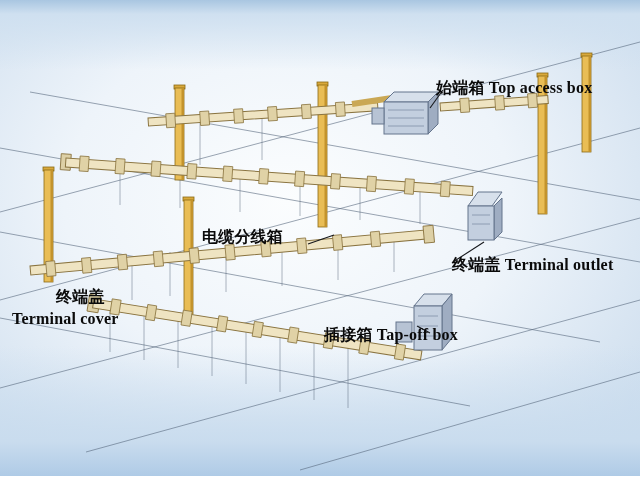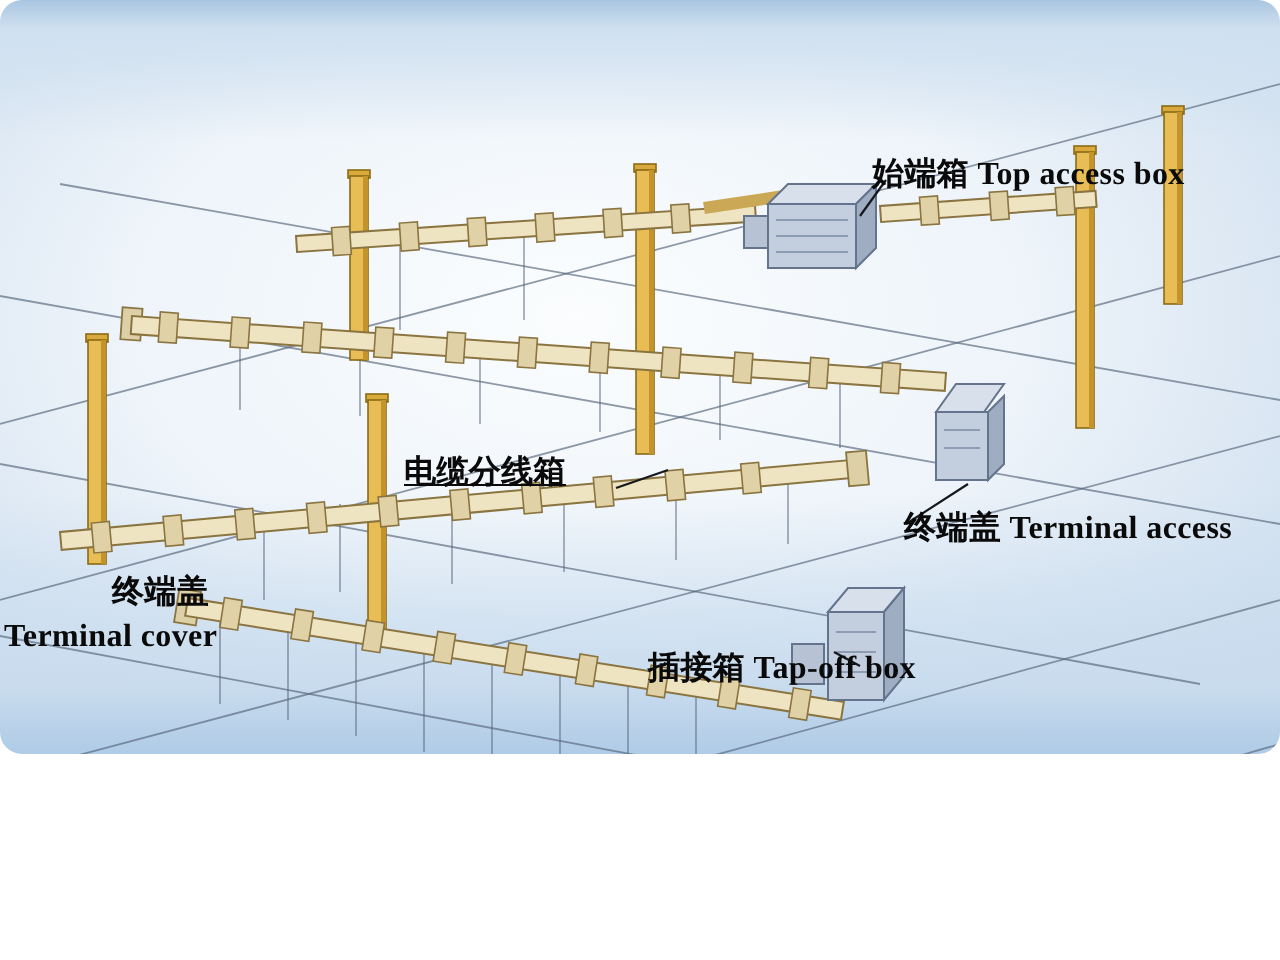"始端箱 Top access box" .stage { border-radius: 11px -> none; height: 377px -> 476px }
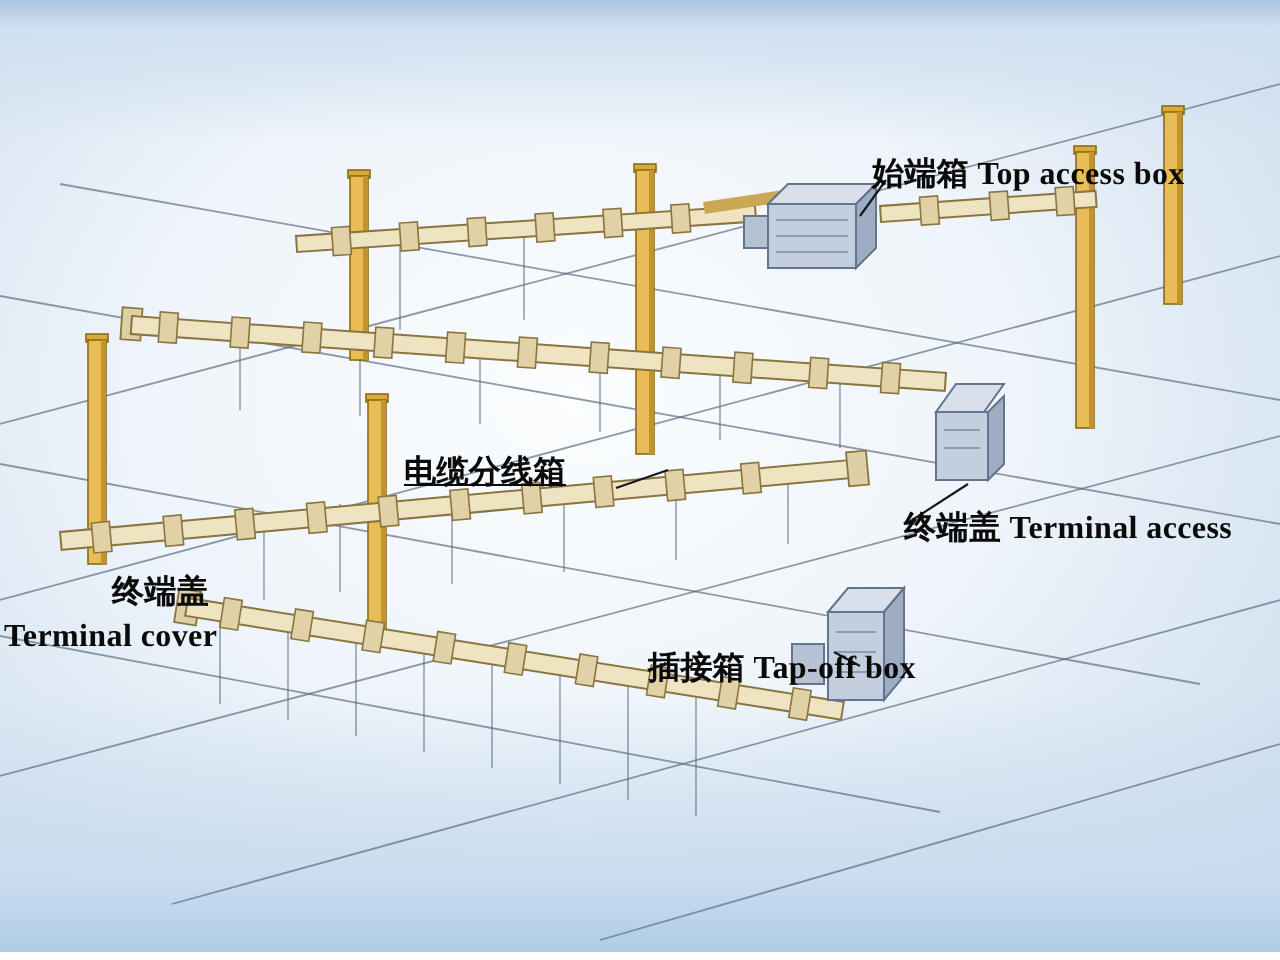"电缆分线箱" div.lbl { text-decoration: underline -> none }
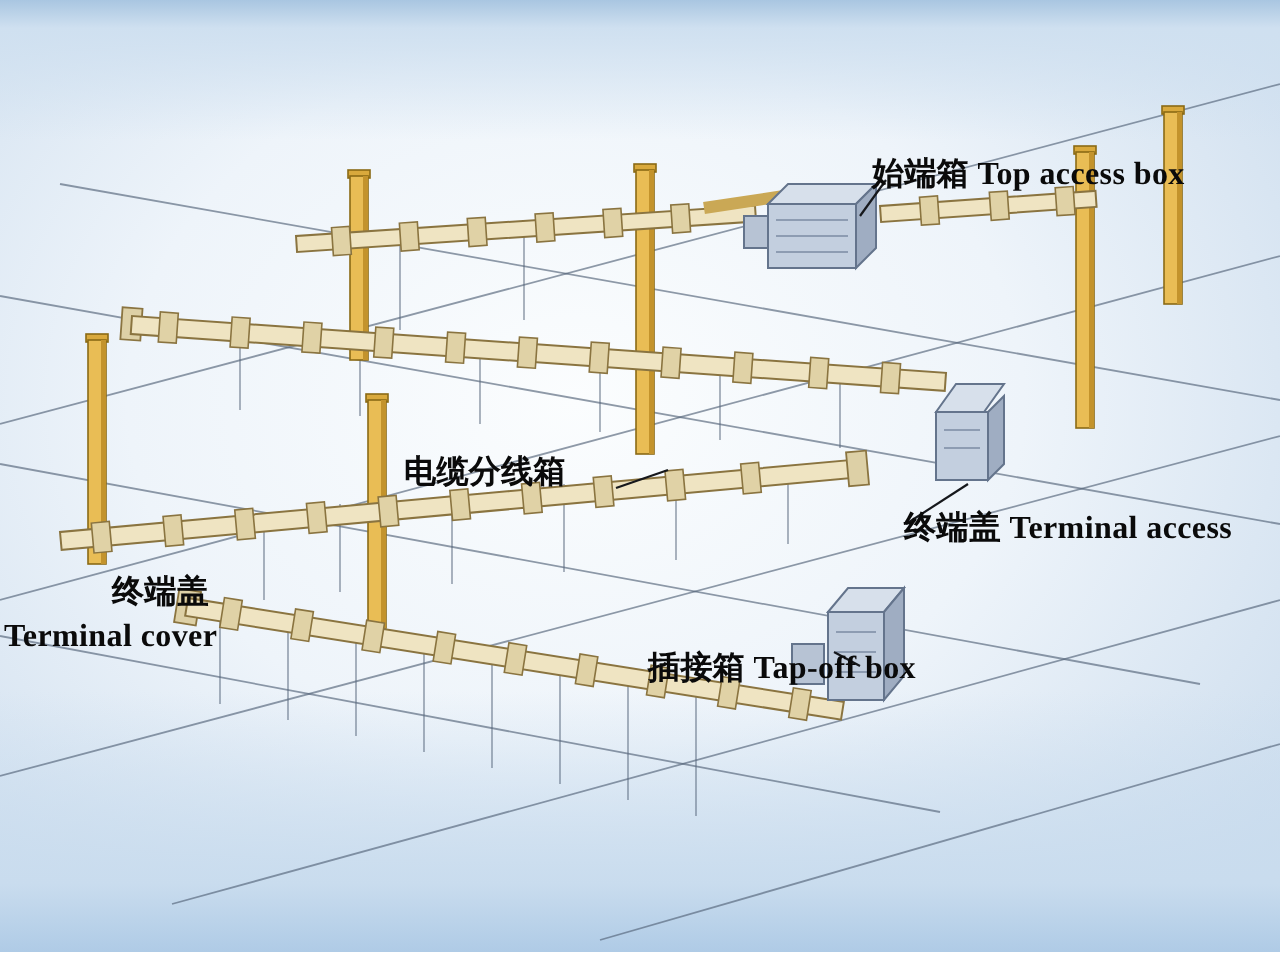"终端盖 Terminal access" div.lbl { text: access -> outlet }
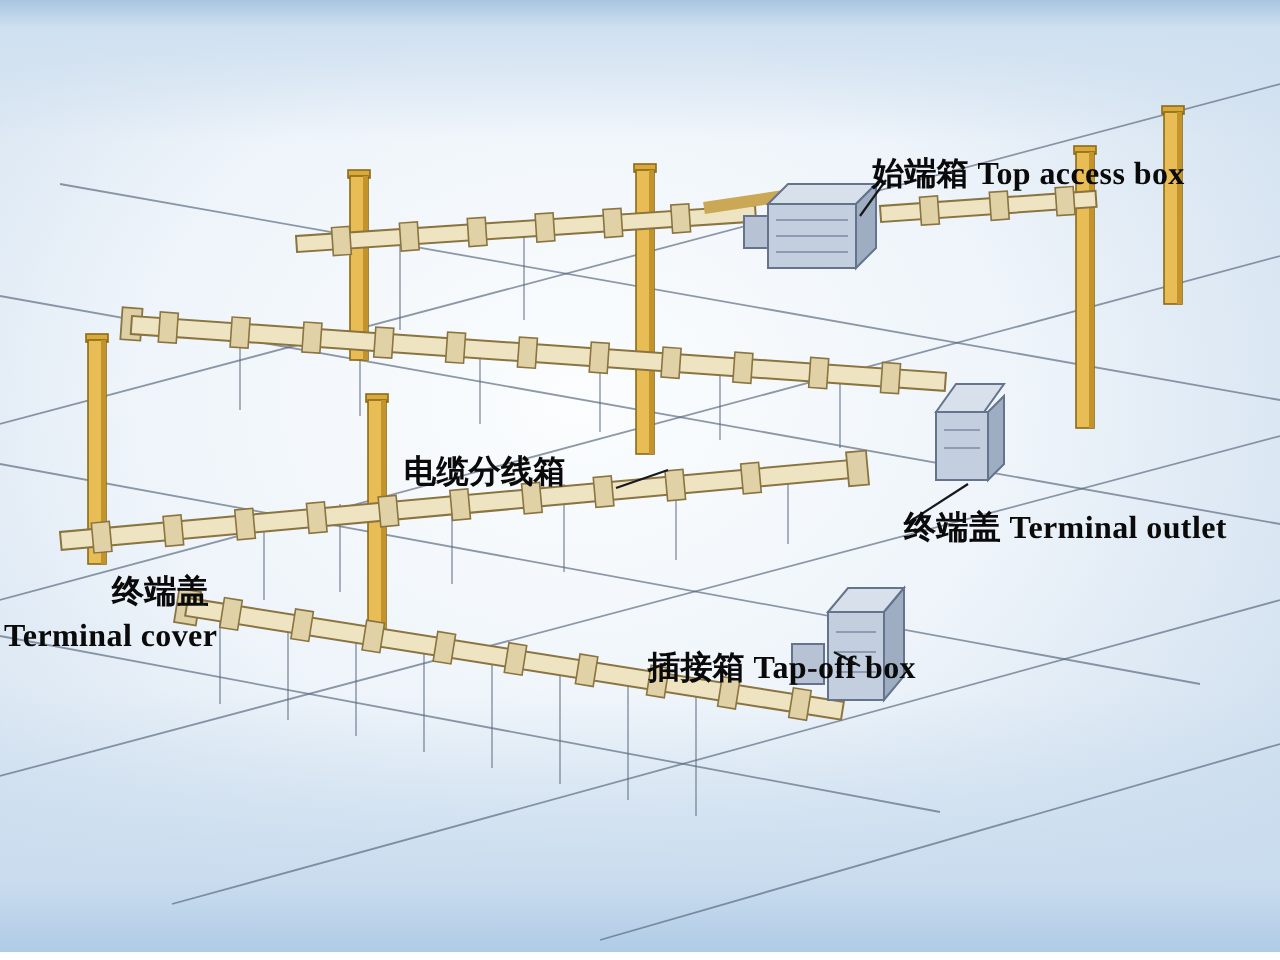"Terminal cover" div.lbl { left: 2px -> 12px }
